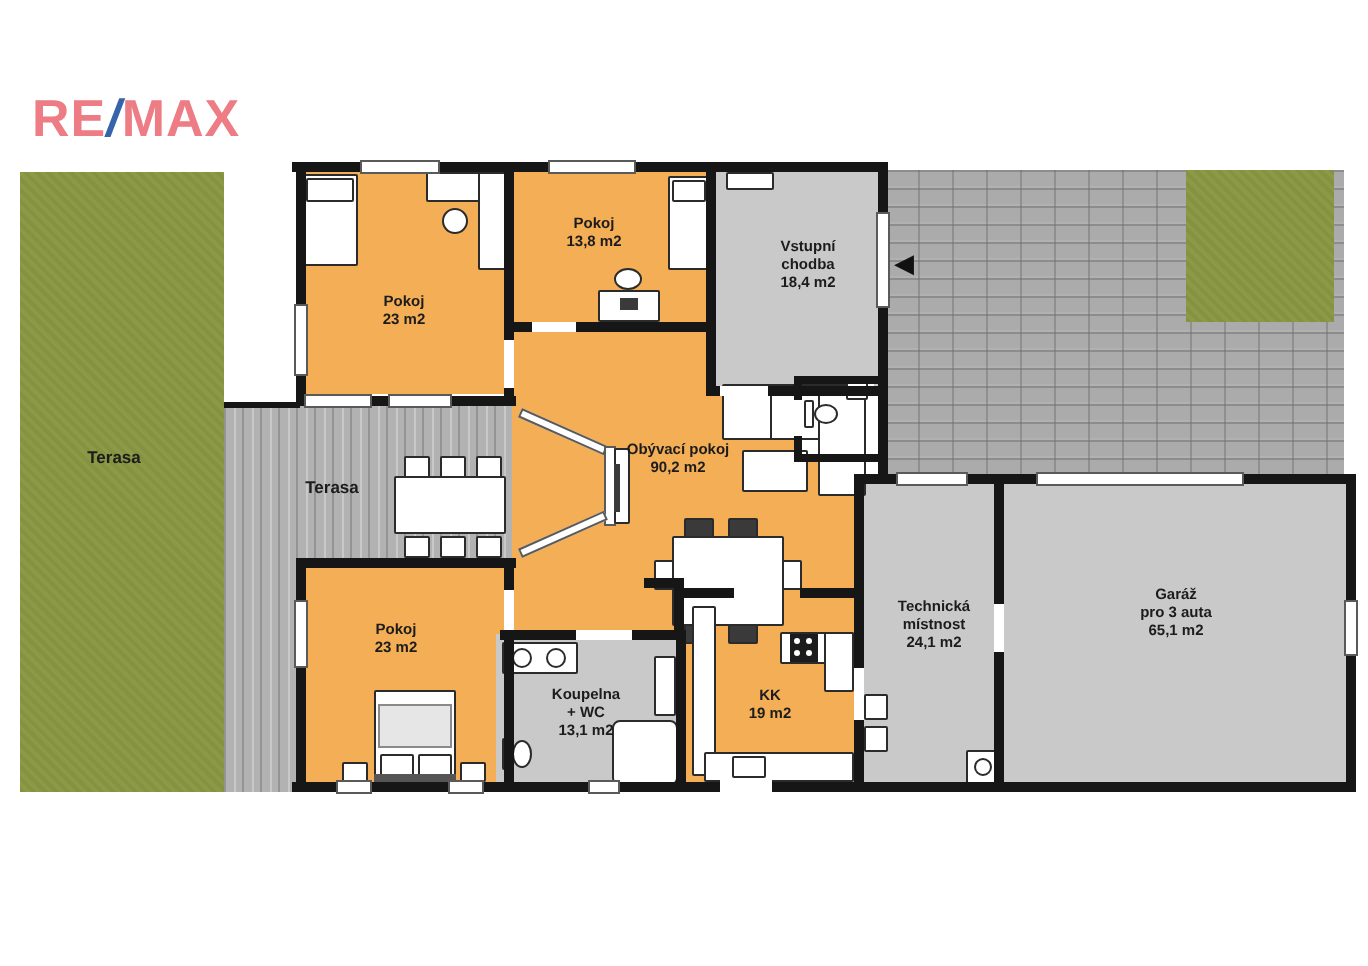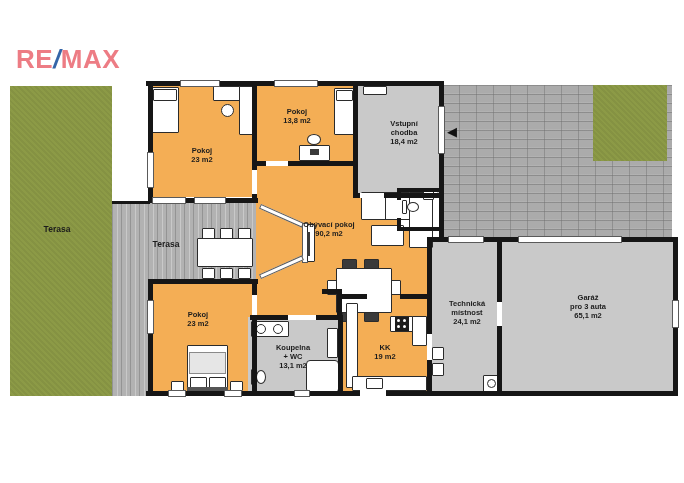"Obývací pokoj" div.lbl { left: 329px -> 339px }
